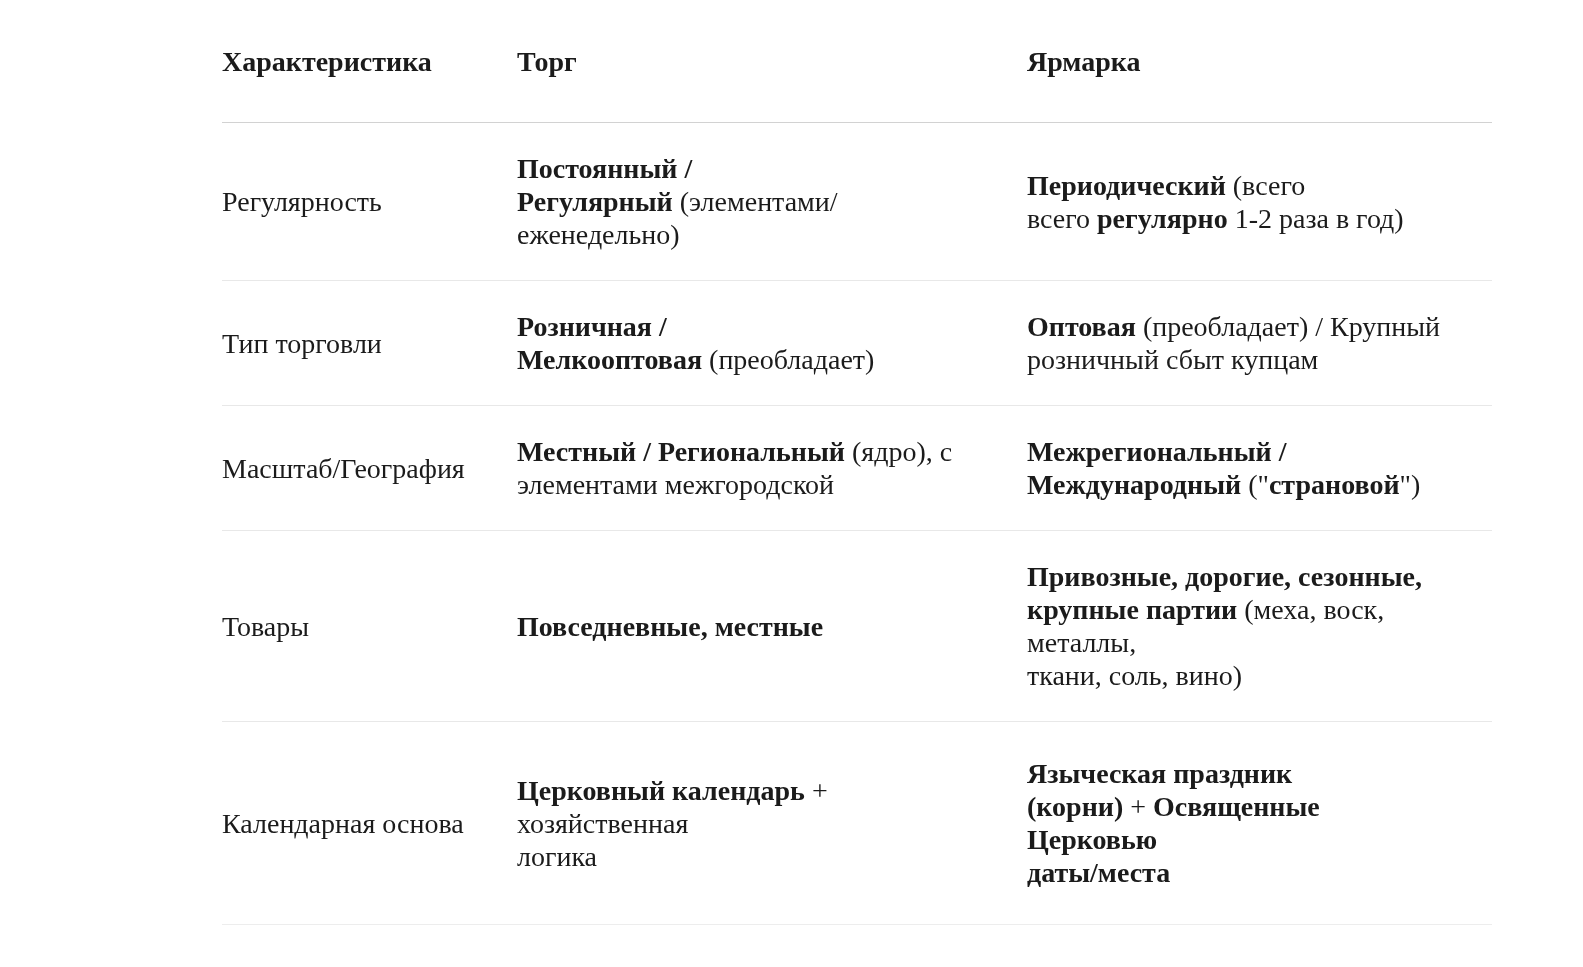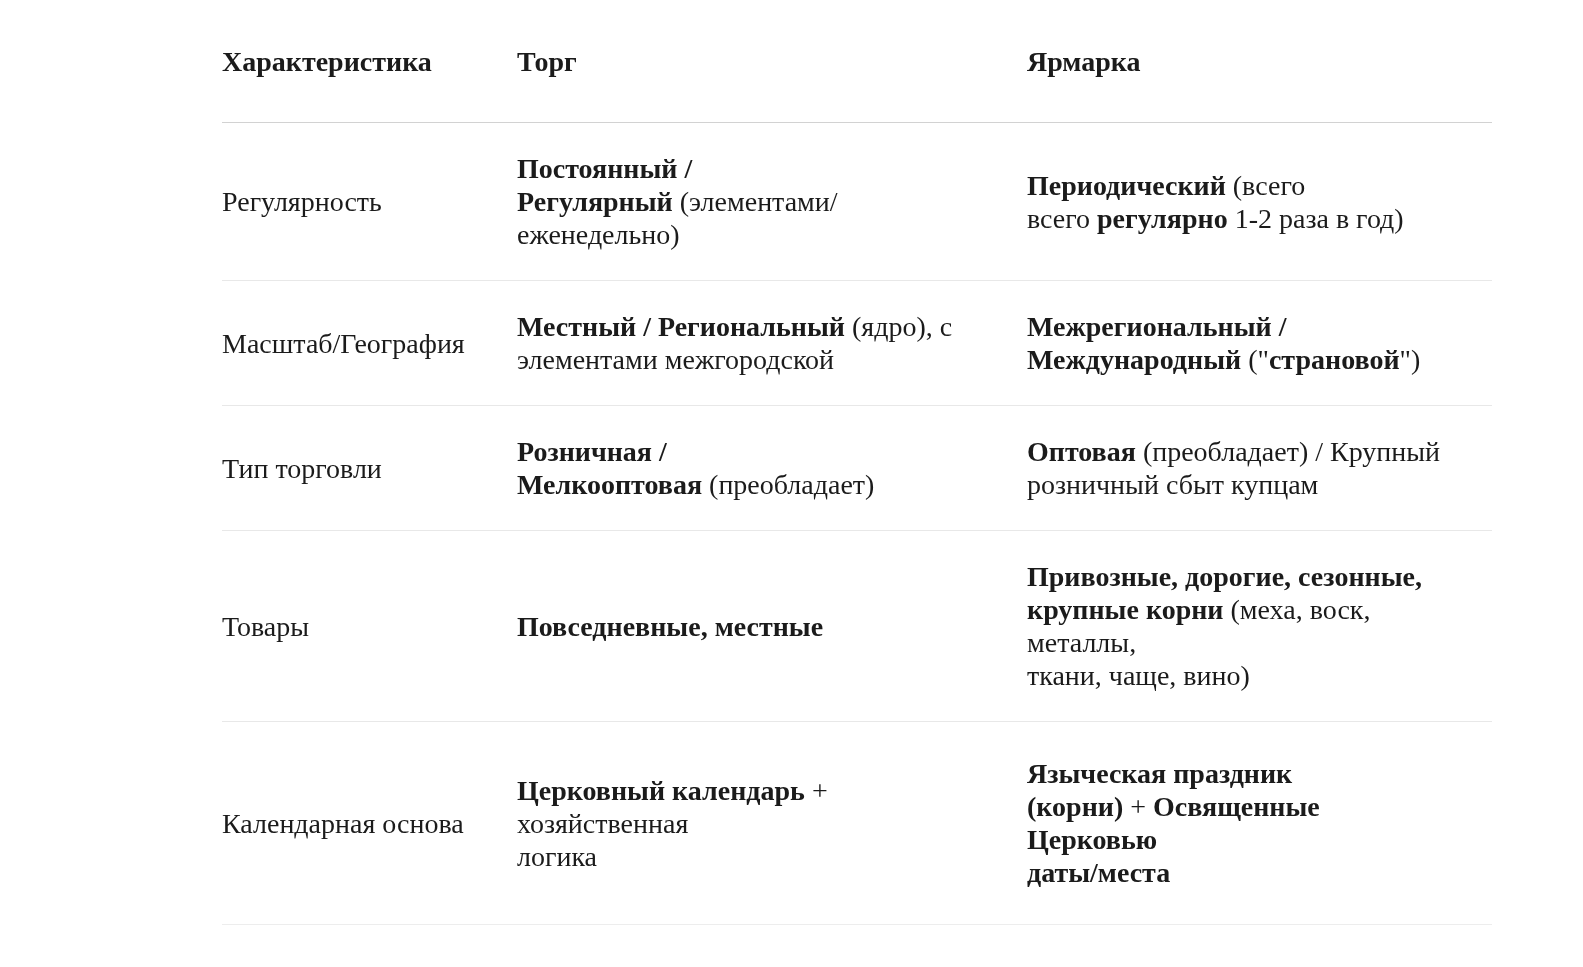"Масштаб/География" tr { order: before "Тип торговли" -> after "Тип торговли" }
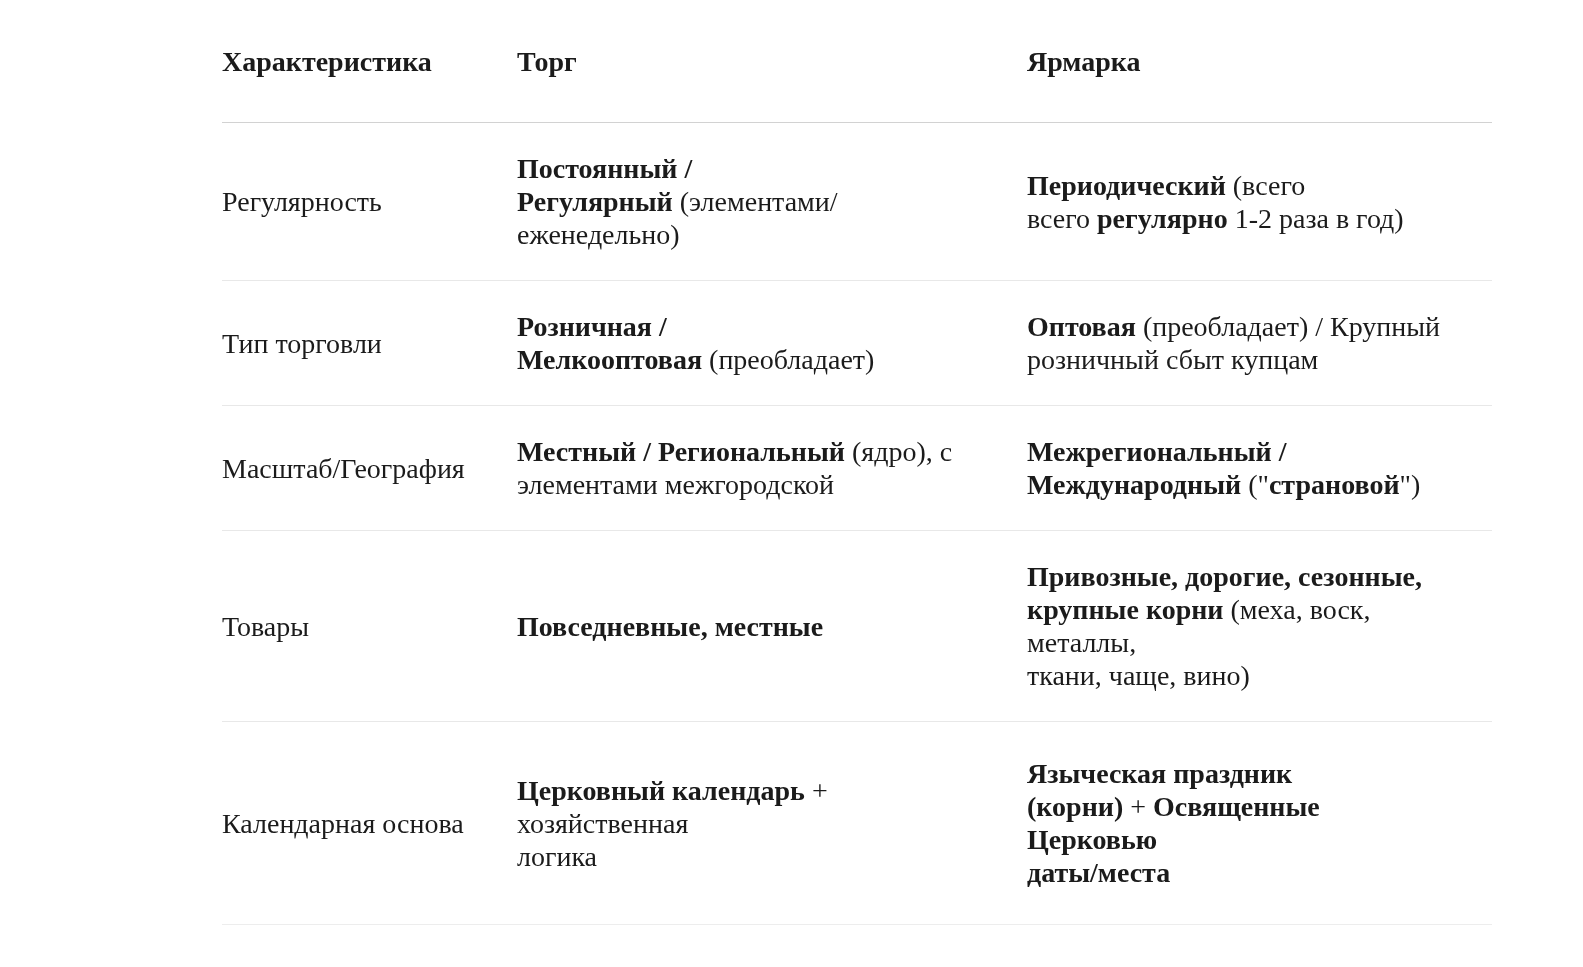"крупные корни" strong { text: корни -> партии }
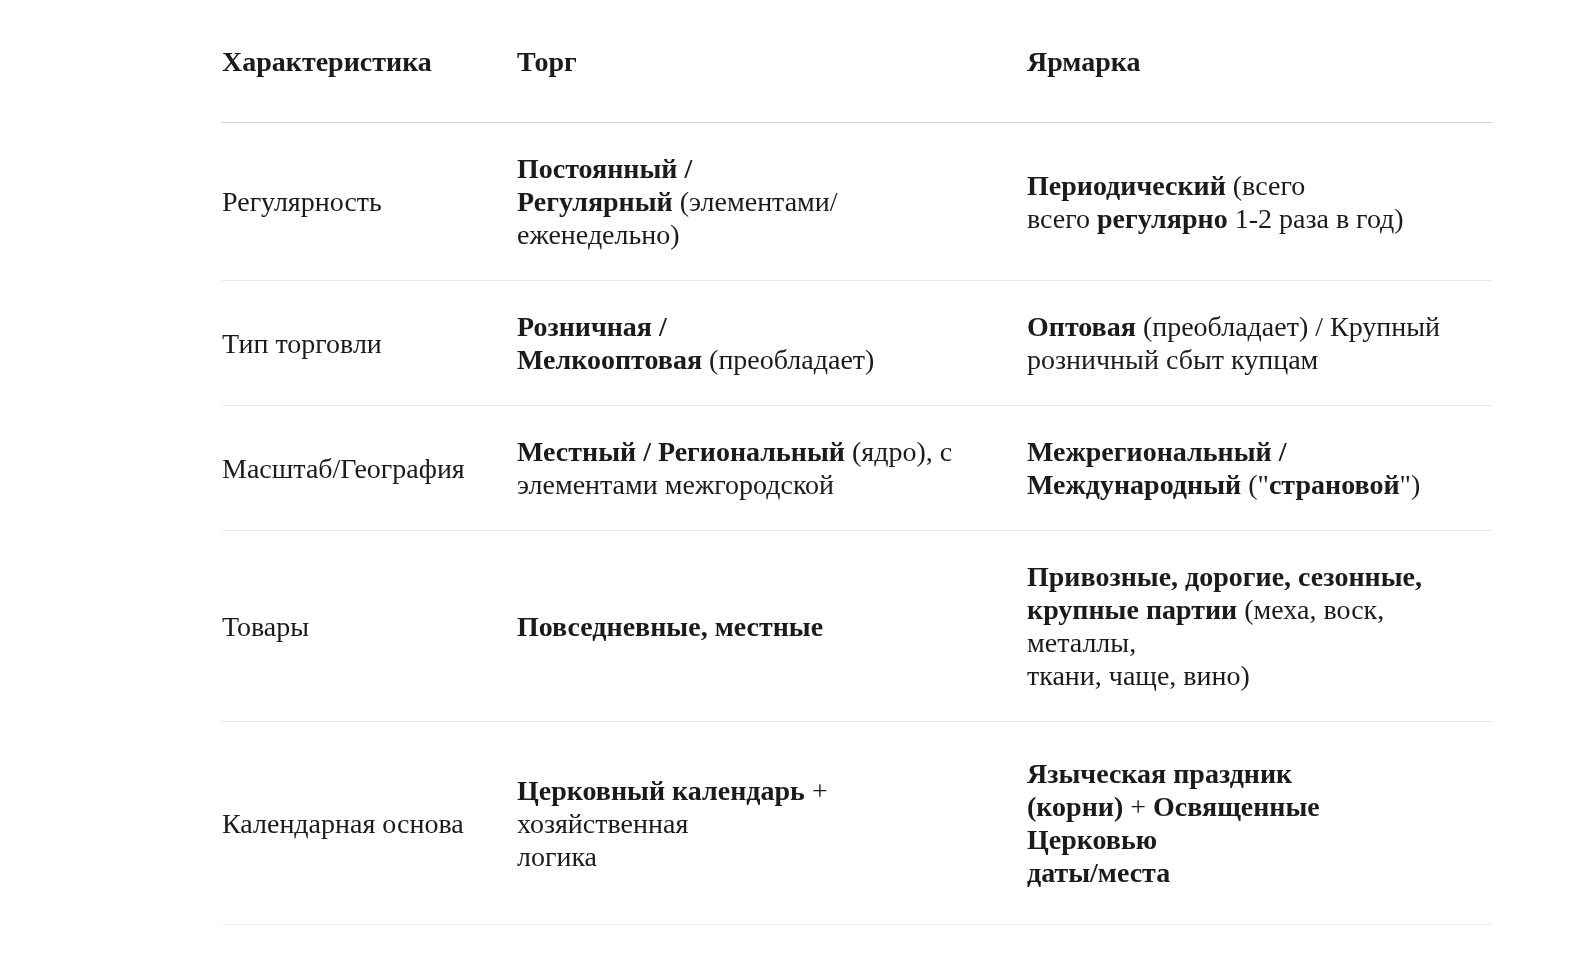"ткани, чаще, вино)" span { text: чаще -> соль }
